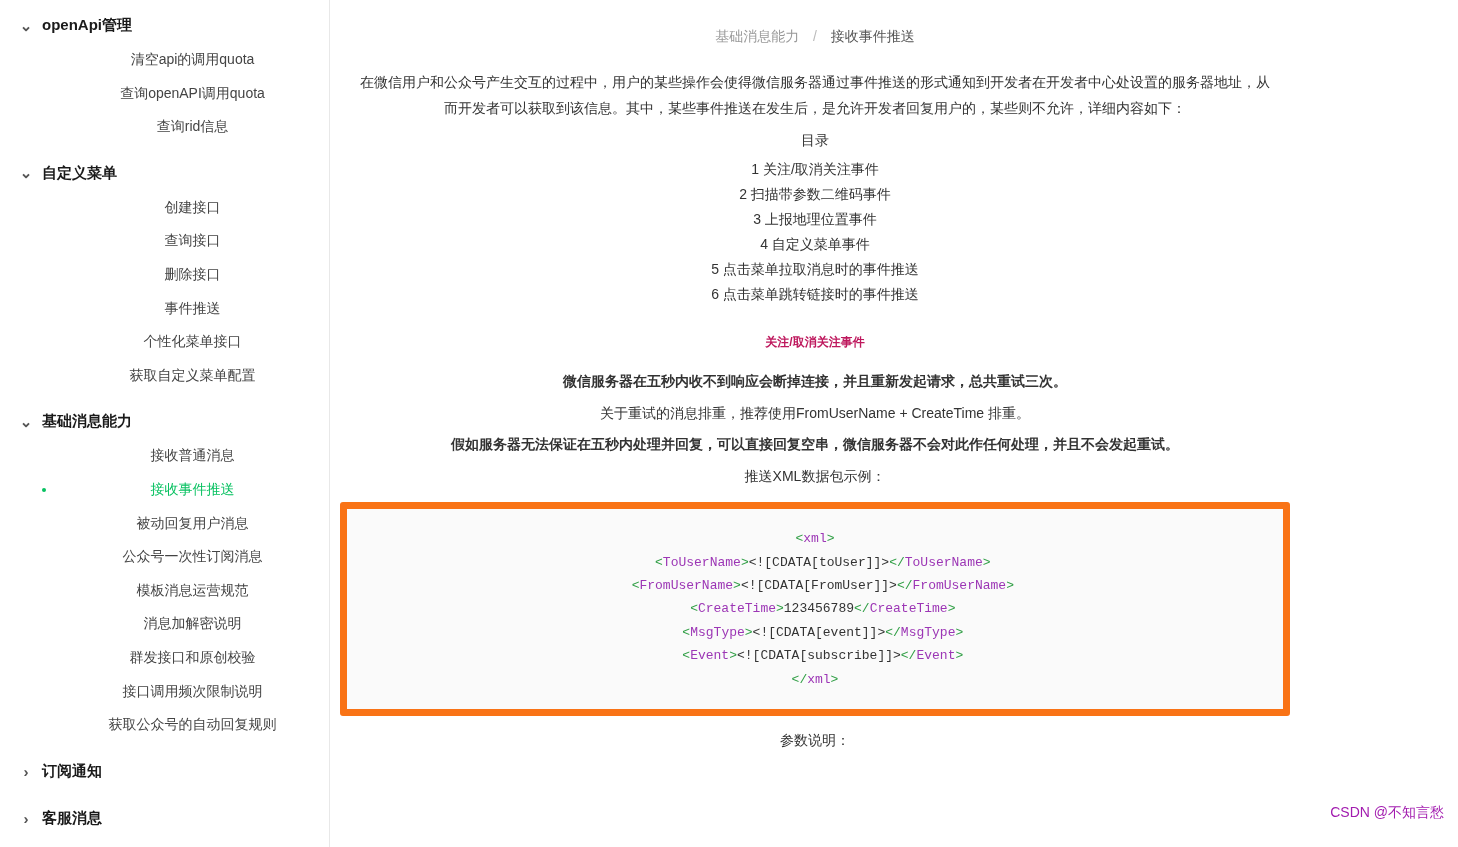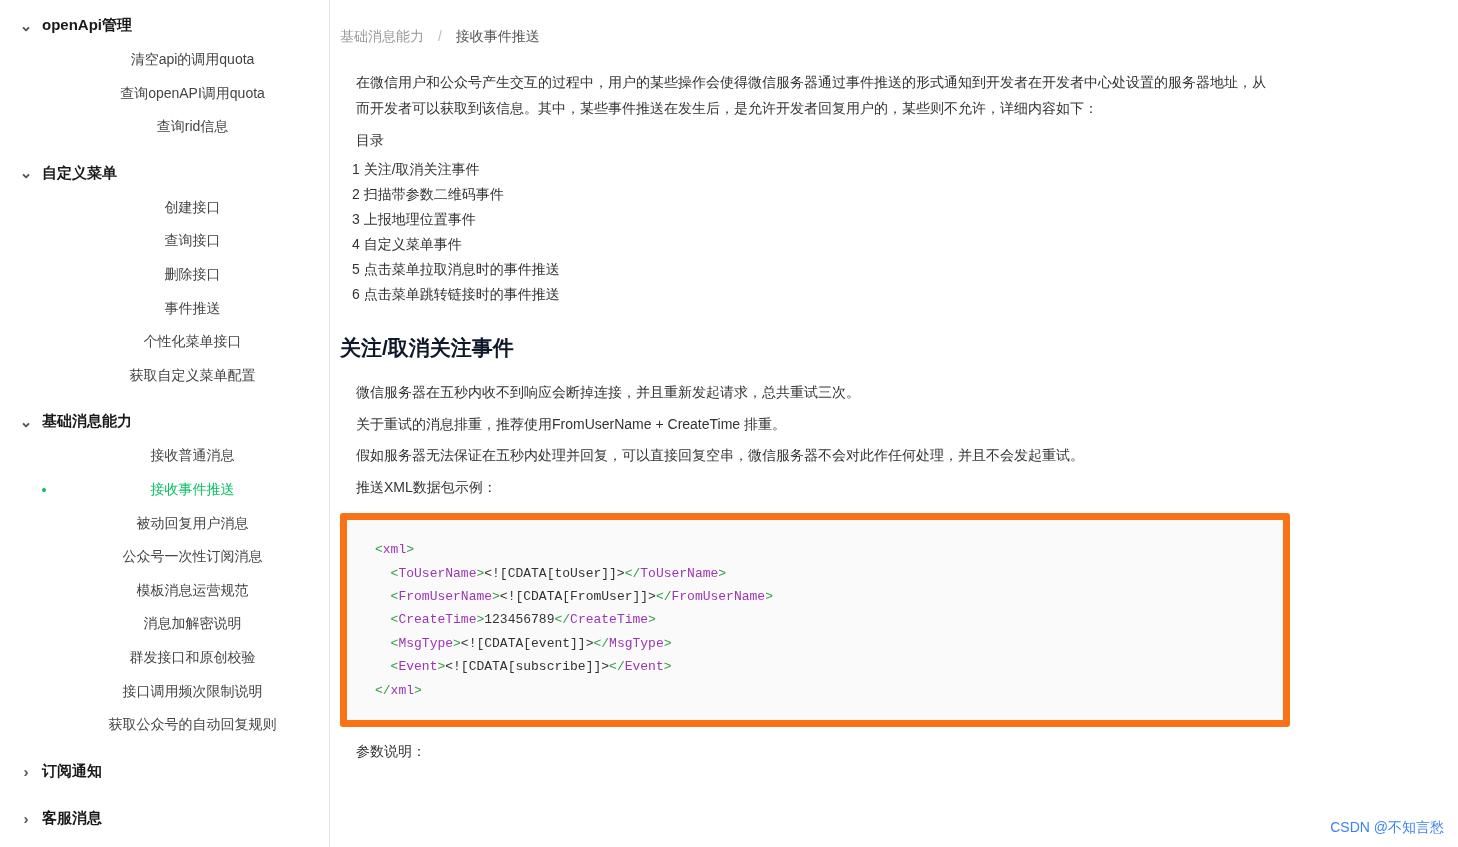"基础消息能力 / 接收事件推送" .content-inner { text-align: none -> center }
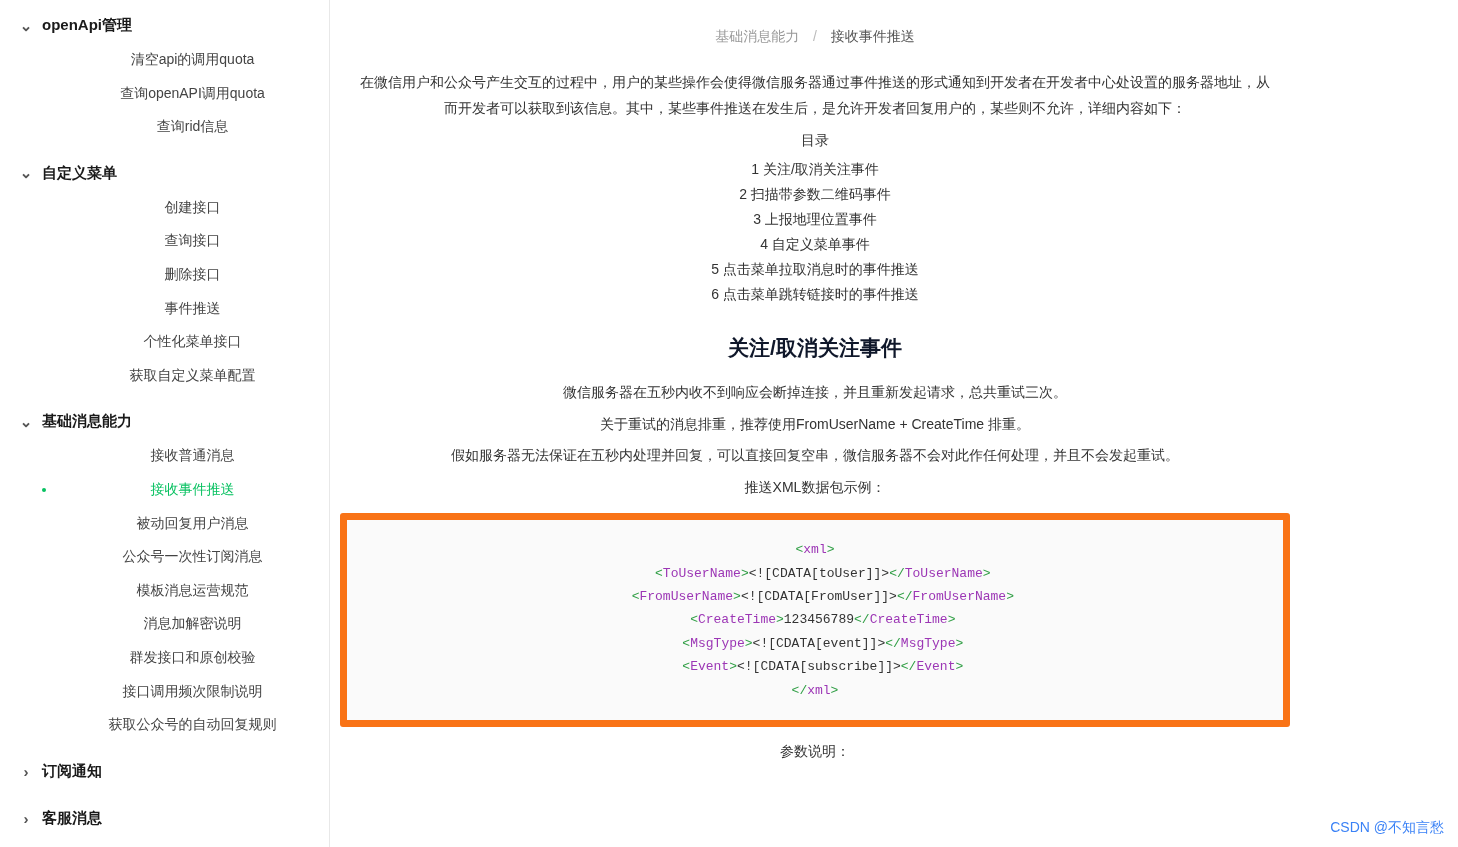"关注/取消关注事件" h2.section { color: #0f172a -> #be185d; font-size: 21px -> 12px }
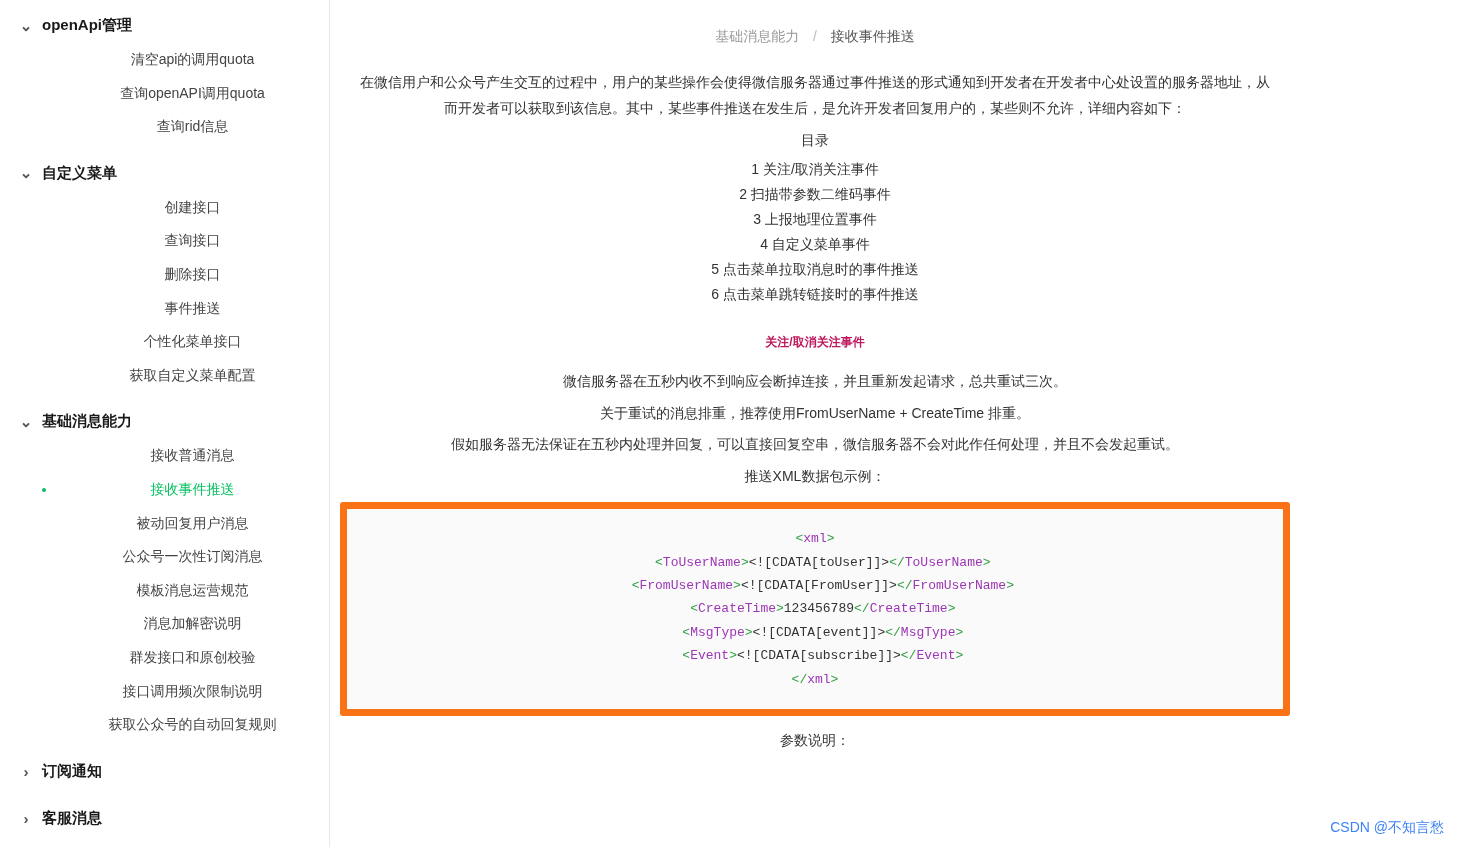"微信服务器在五秒内收不到响应会断掉连接，并且重新发起请求，总共重试三次。" p.bold { font-weight: 400 -> 700 }
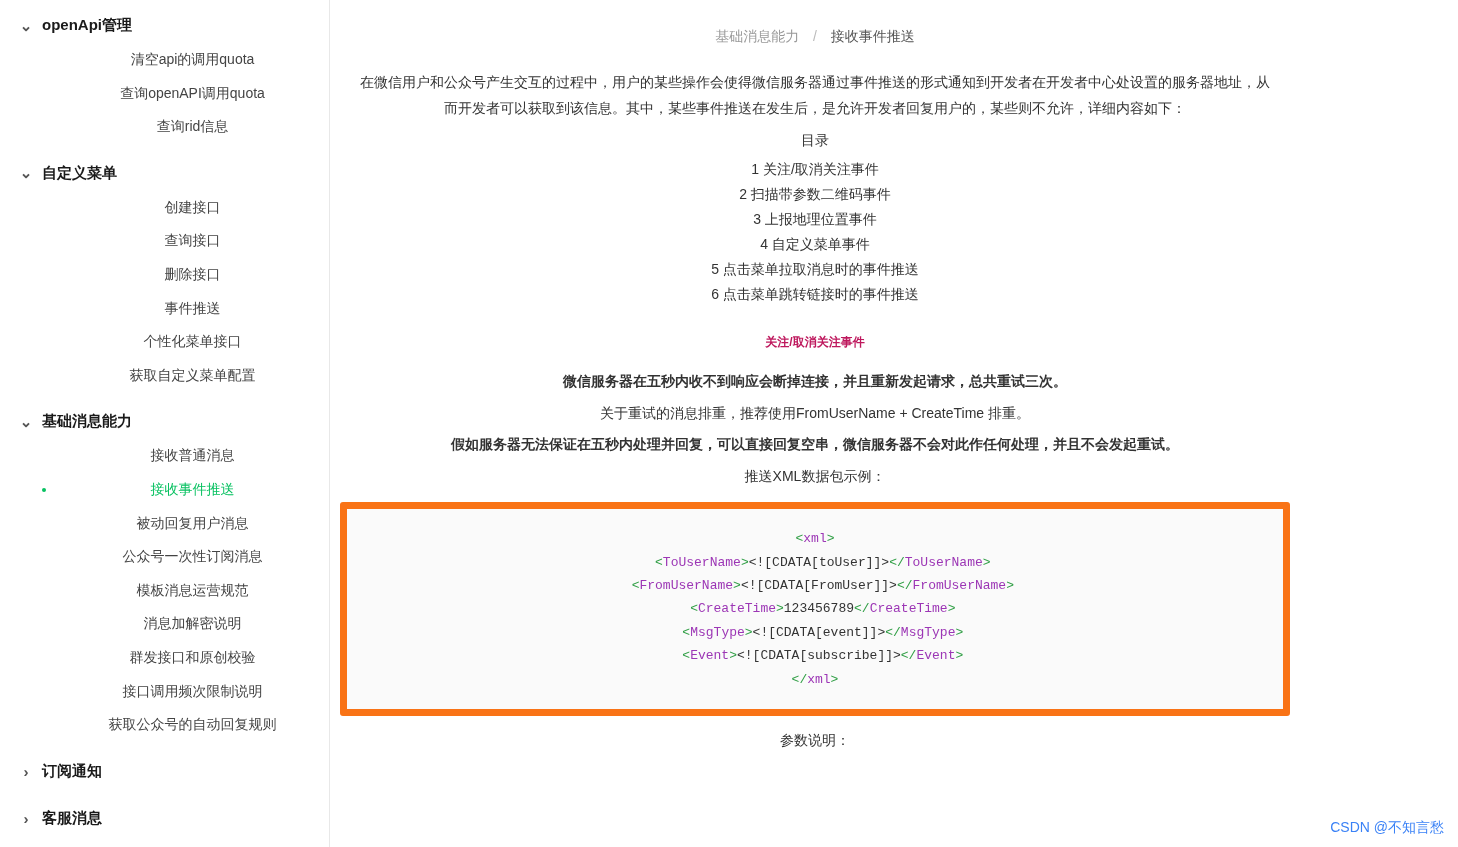"CSDN @不知言愁" .watermark { bottom: 10px -> 25px; color: #3b82f6 -> #a21caf }
